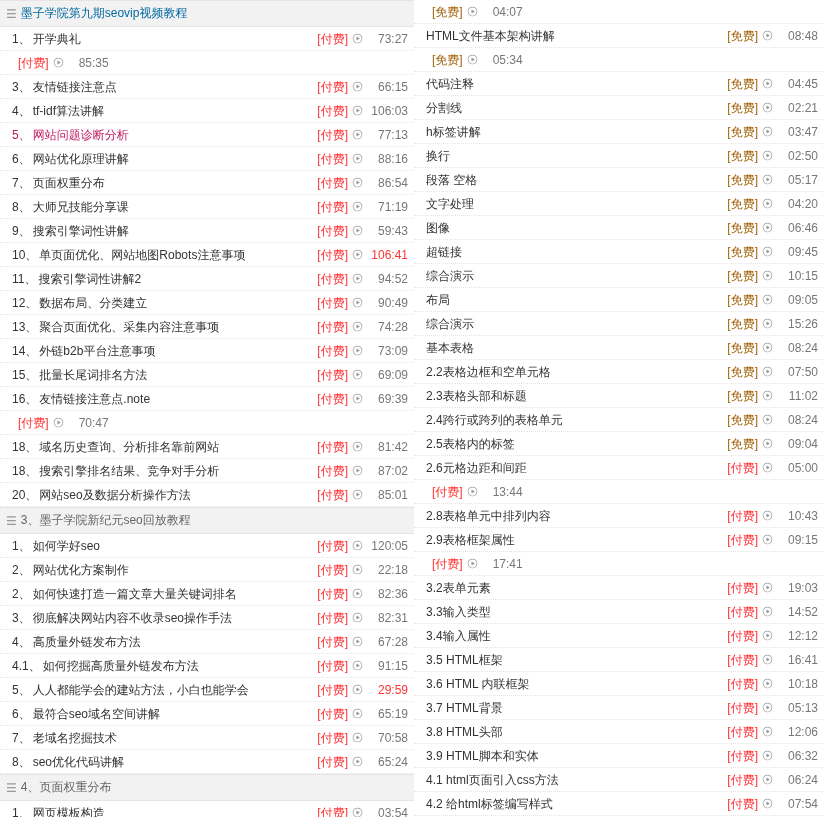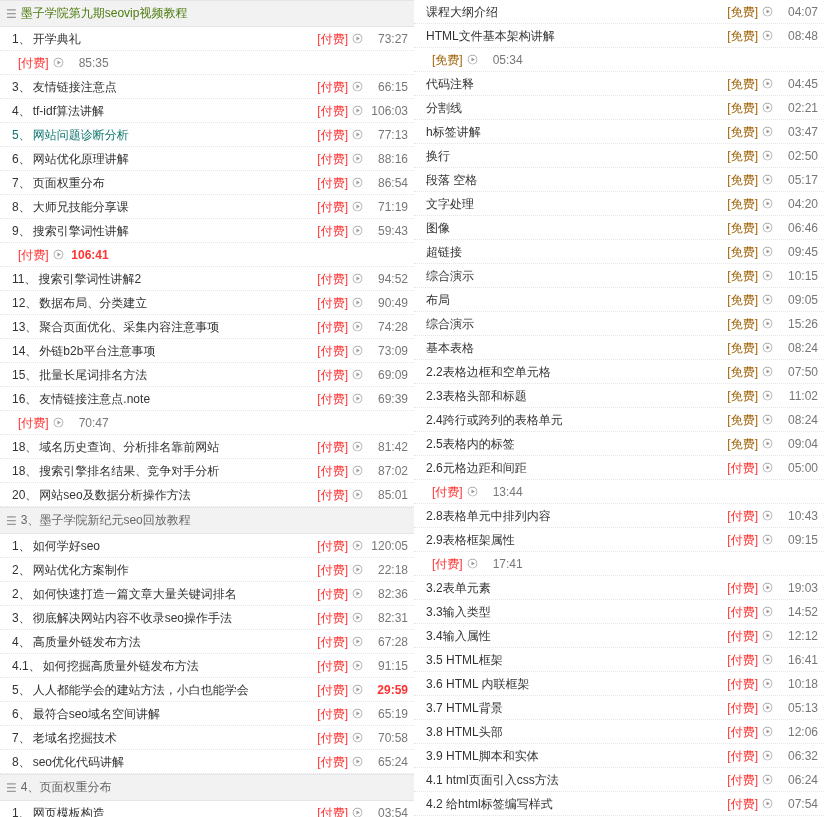"墨子学院第九期seovip视频教程" .section-header .h-title.orange { color: #4d7c0f -> #0369a1 }
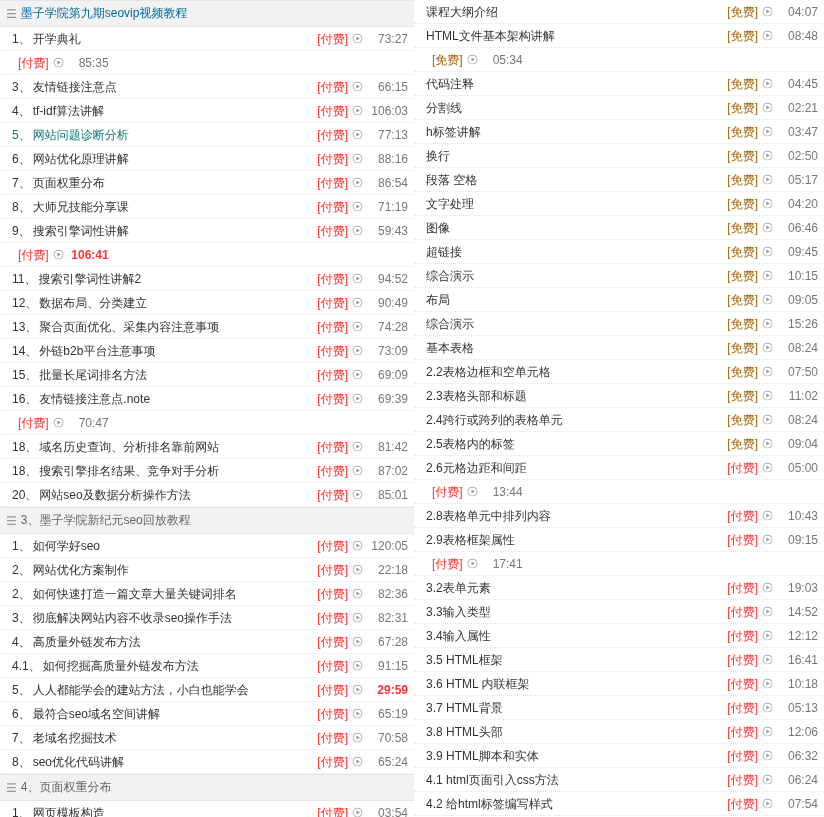"课程大纲介绍" span.title { html: <span><span>课程大纲介绍</span></span> -> none }
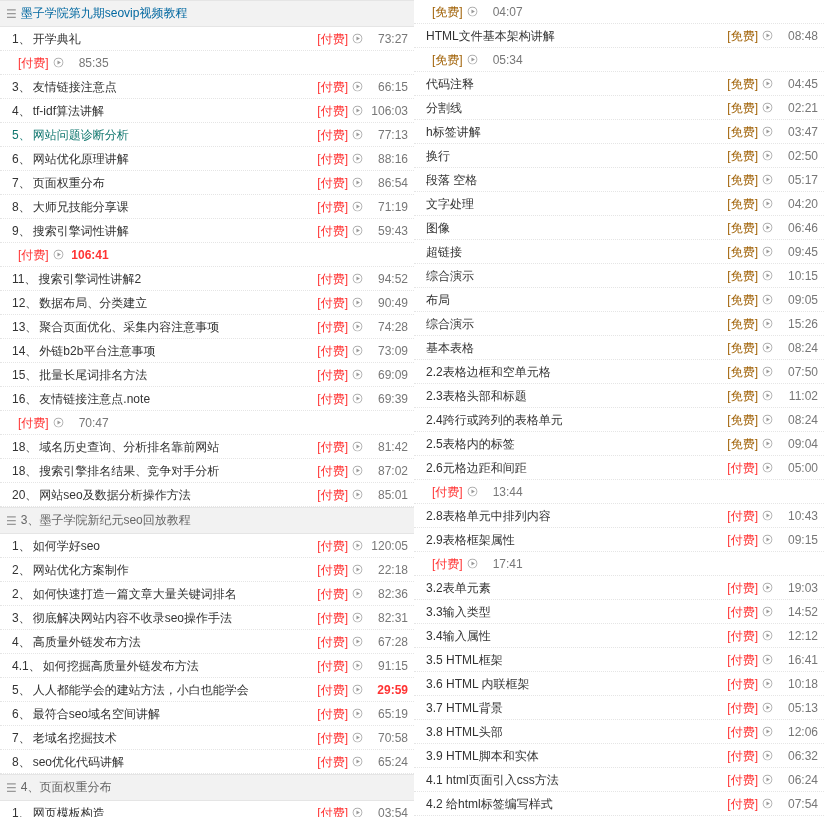"5、 网站问题诊断分析" .row .title.link { color: #0f766e -> #be185d }
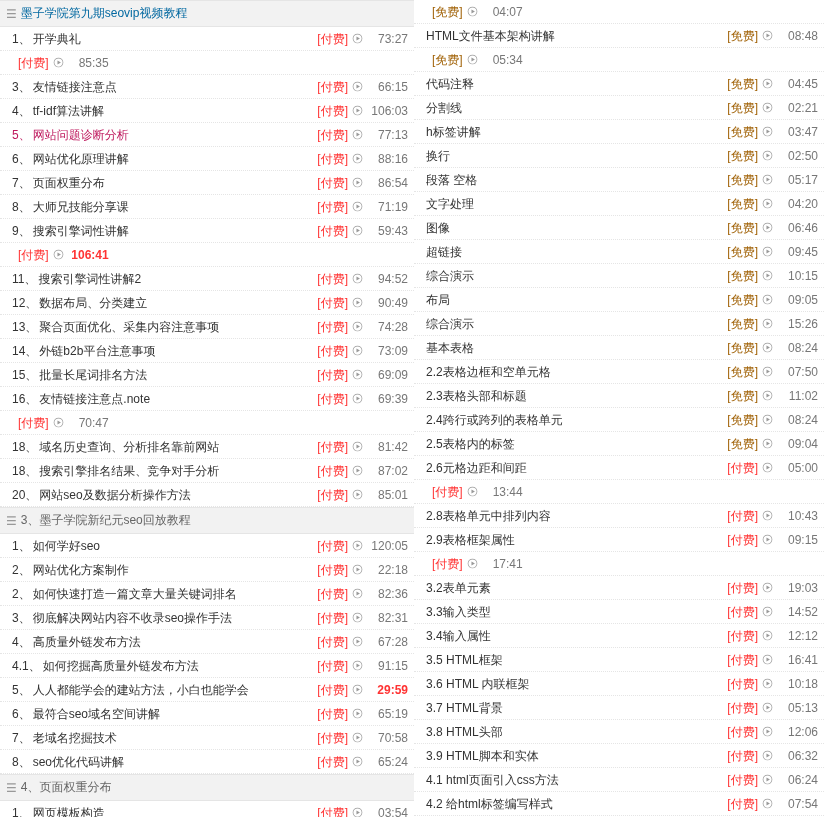"10、 单页面优化、网站地图Robots注意事项" span.title { html: none -> <span><span>10、</span><span>单页面优化、网站地图Robots注意事项</span></span> }
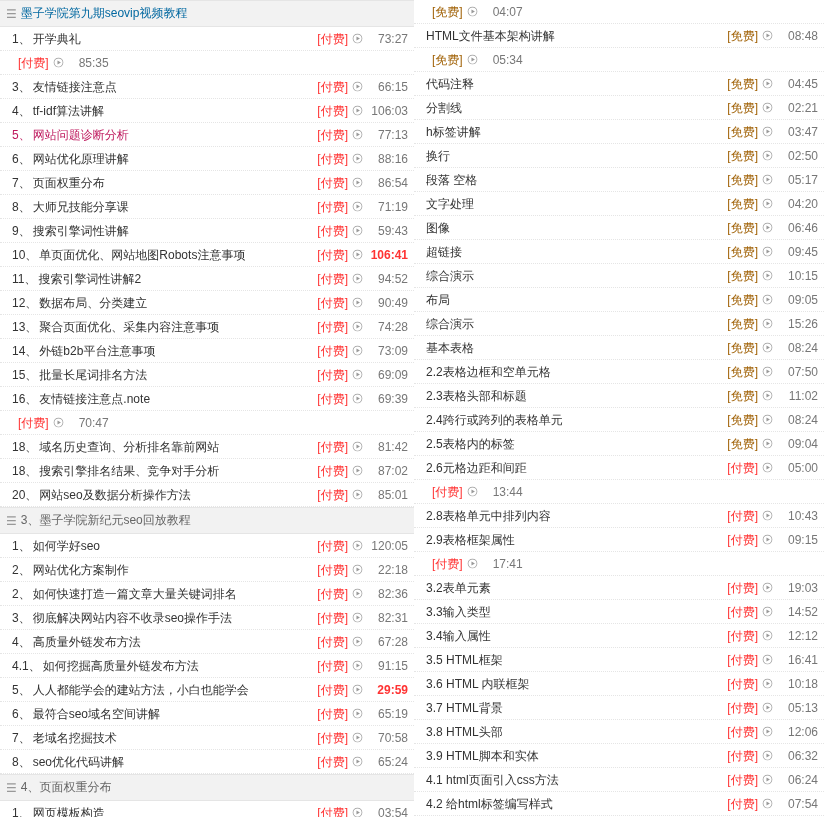"106:41" .row .dur.red { font-weight: bold -> none }
